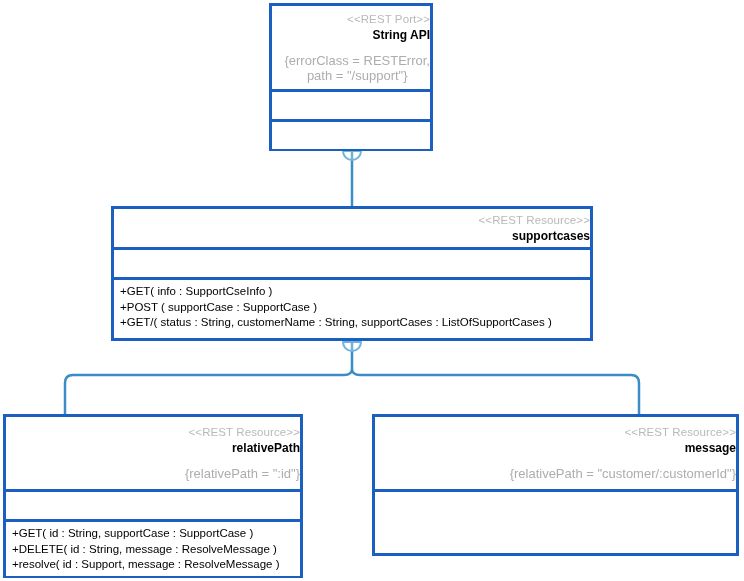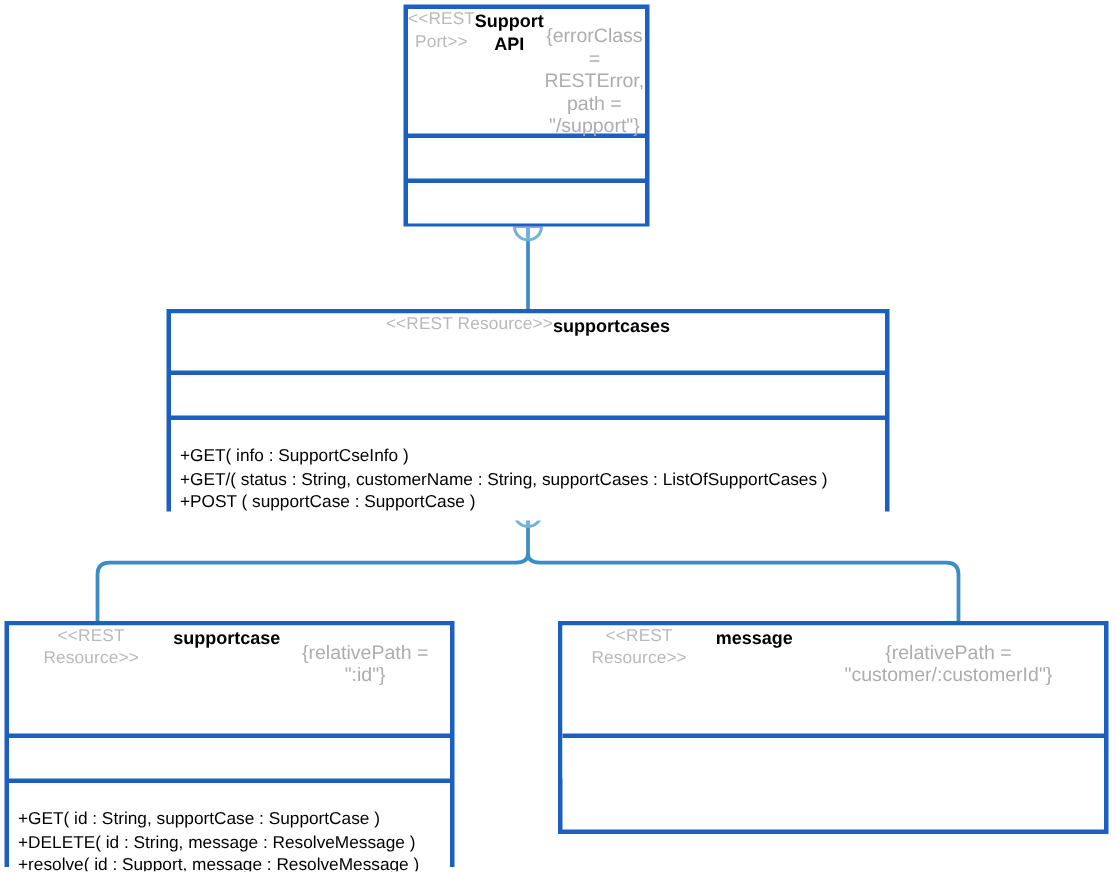"<<REST Port>>" .compartment.head { align-items: none -> flex-end; flex-direction: row -> column }
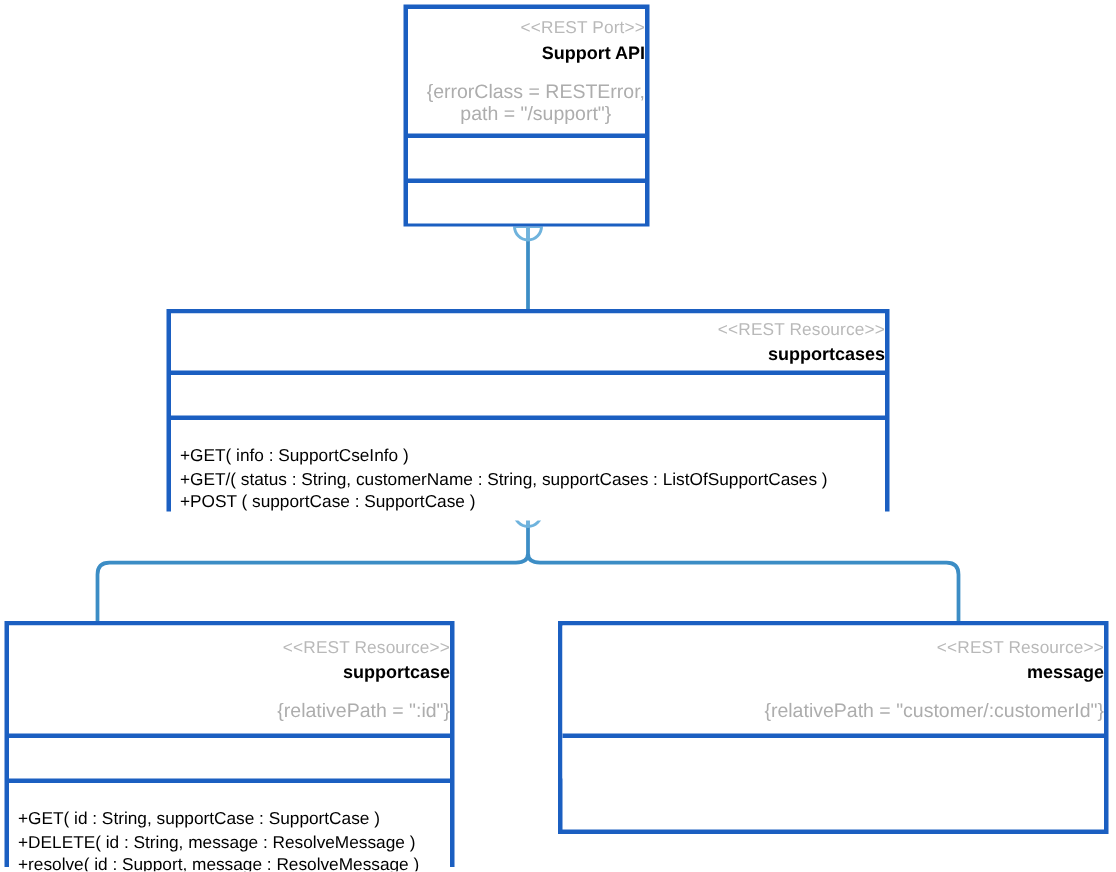"Support API" div.classname { text: Support -> String }
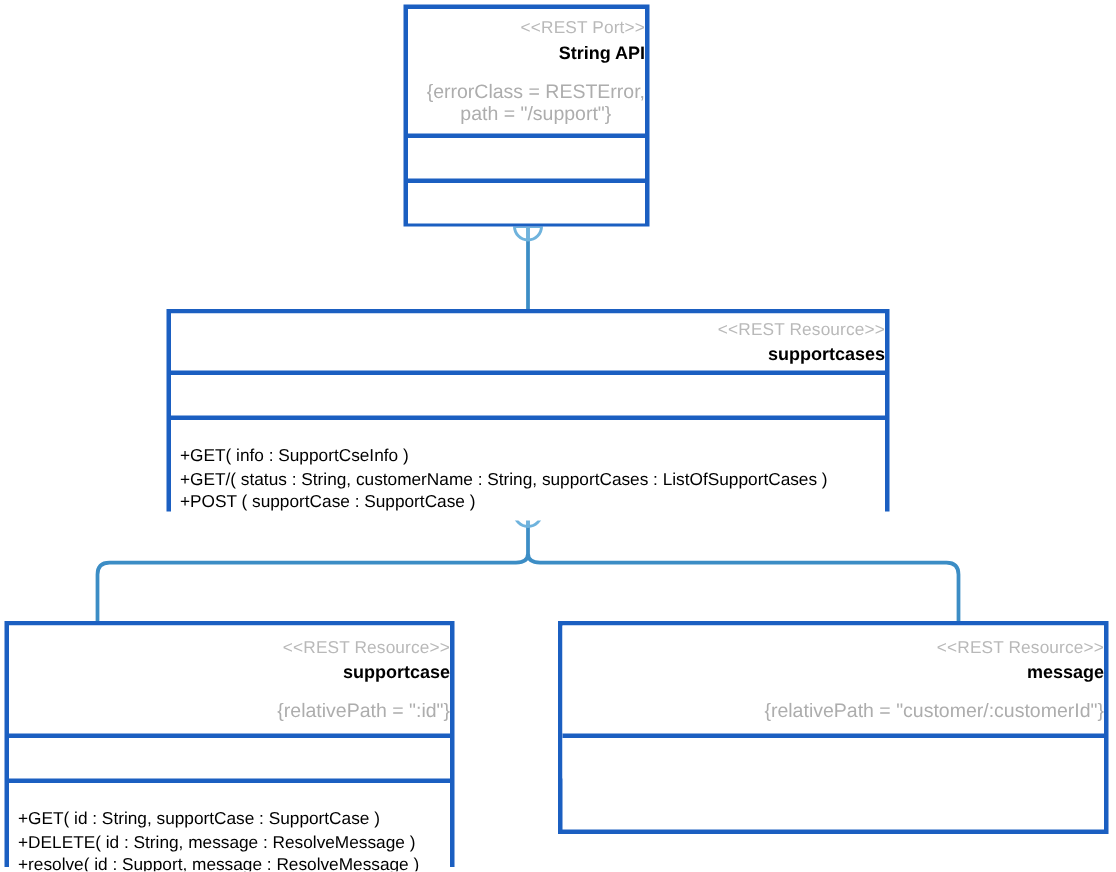"+GET( info : SupportCseInfo )" .ops { padding: 17px 6px 3px 6px -> 4px 6px 3px 6px }
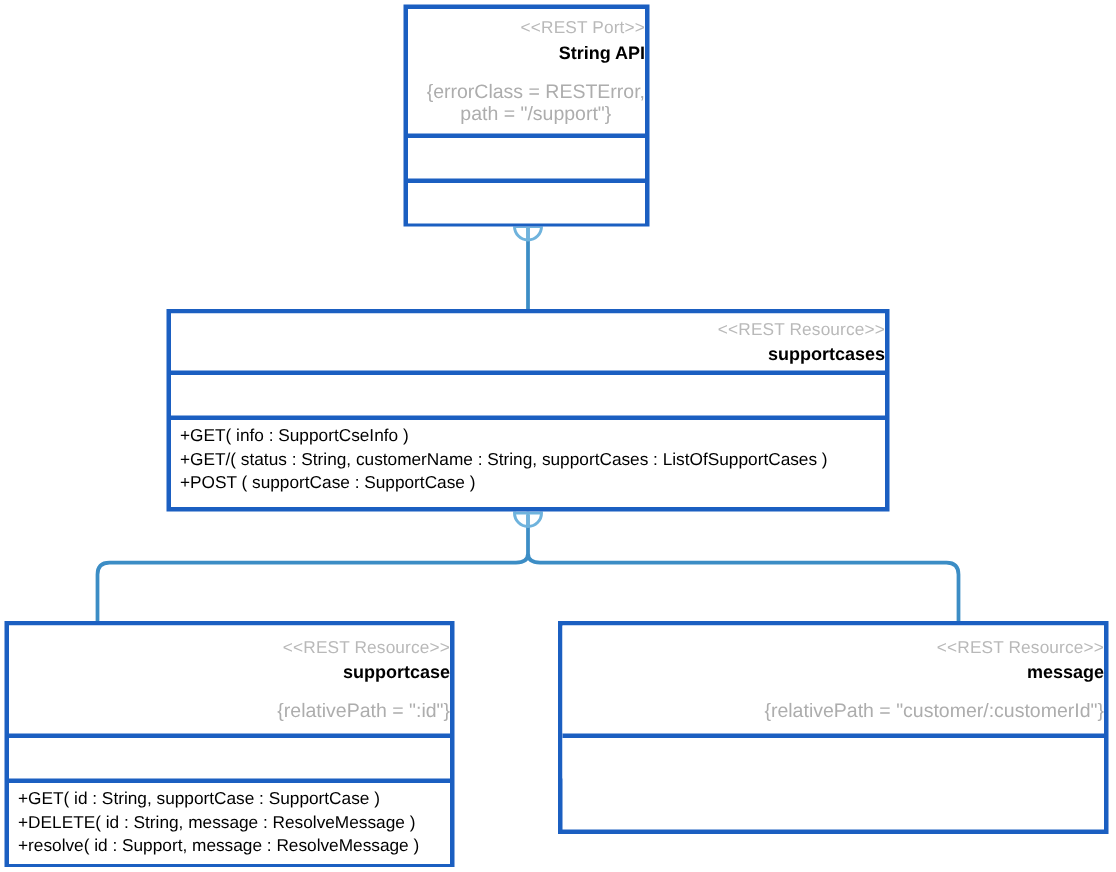"+GET/( status : String, customerName" div.op-line { order: before "+POST ( supportCase : SupportCase" -> after "+POST ( supportCase : SupportCase" }
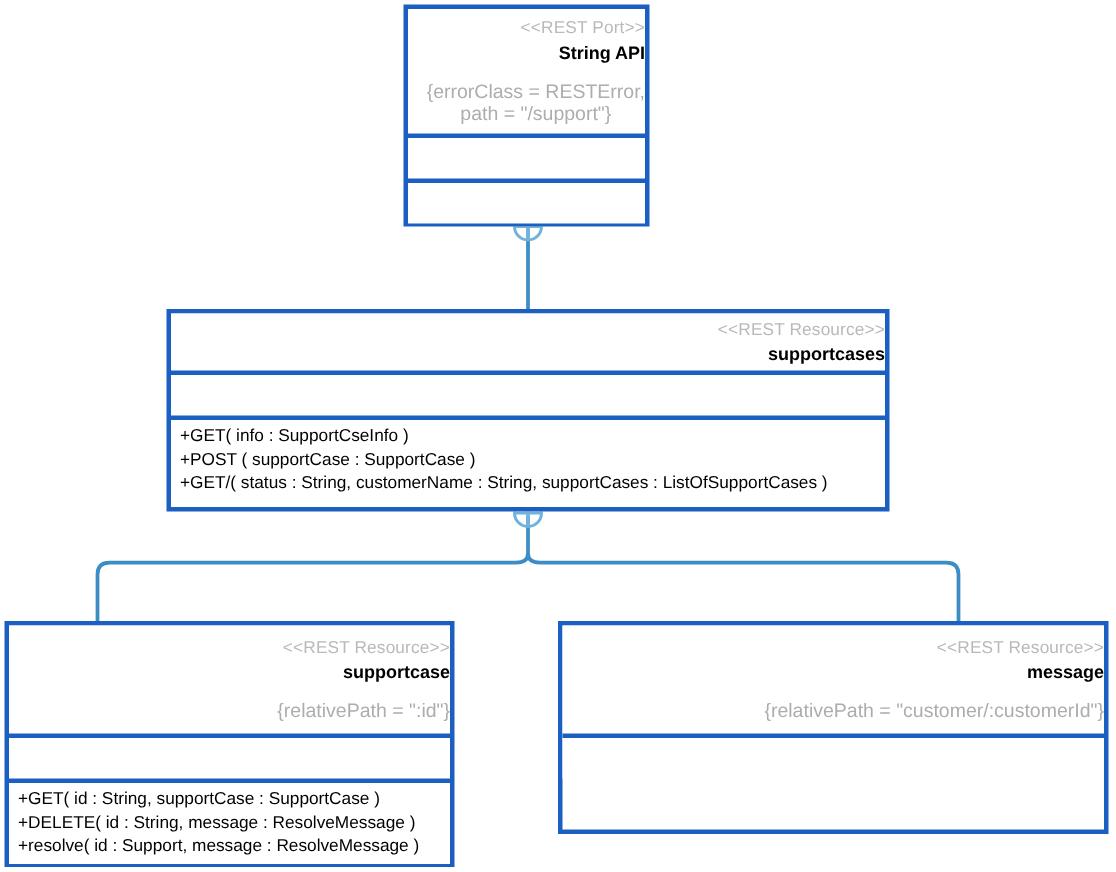"supportcase" div.classname { text: supportcase -> relativePath }
